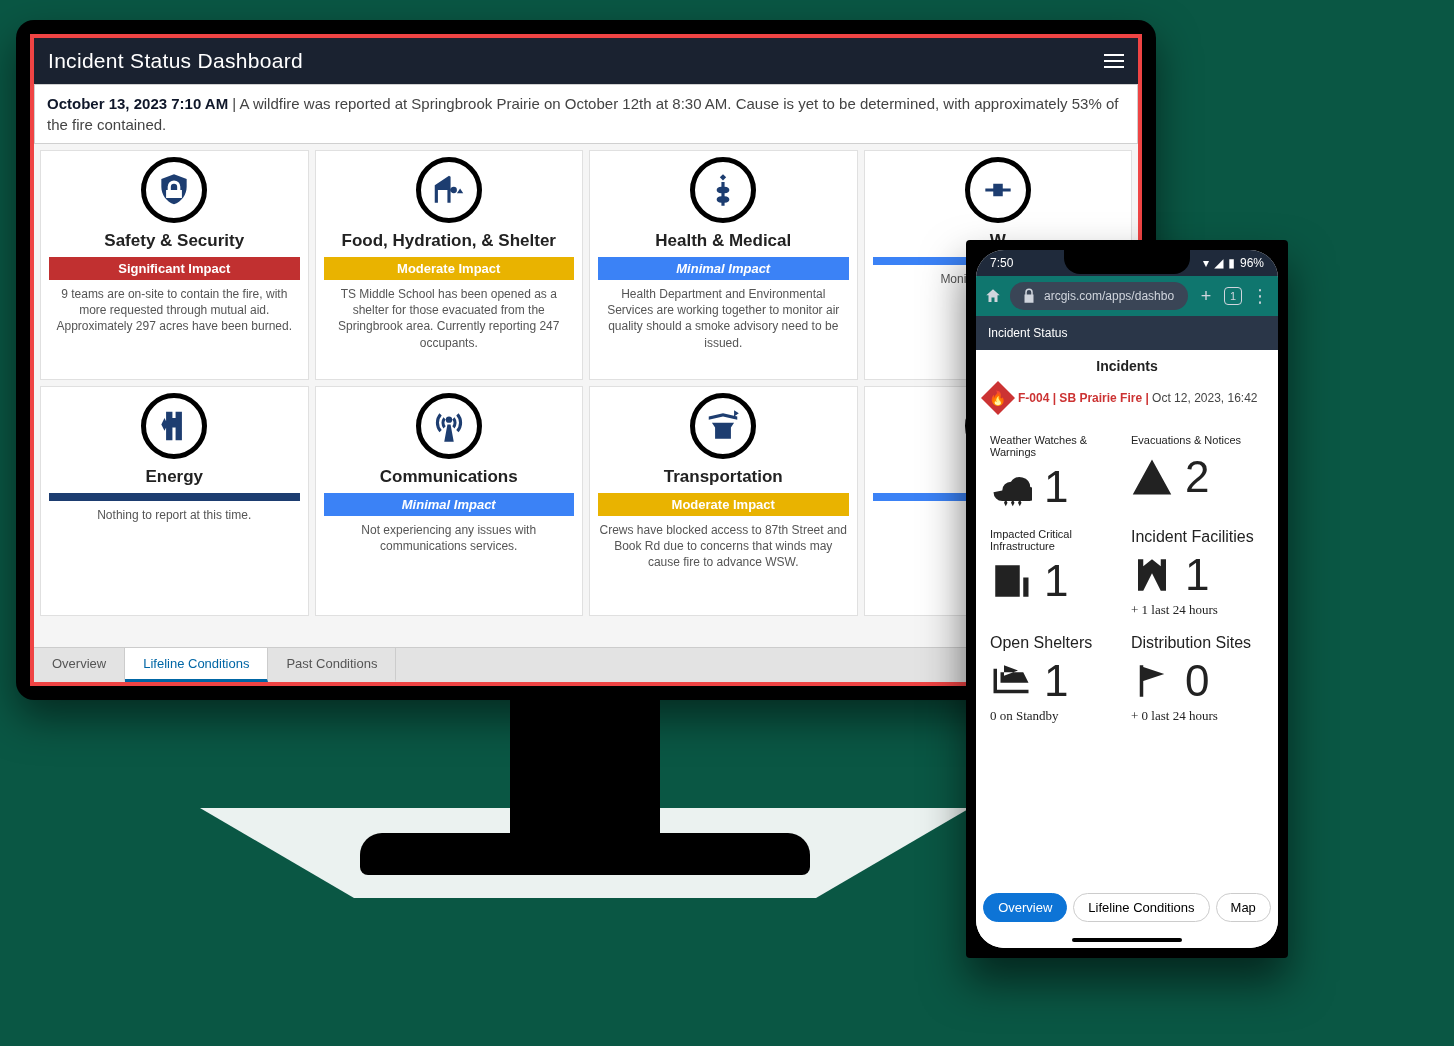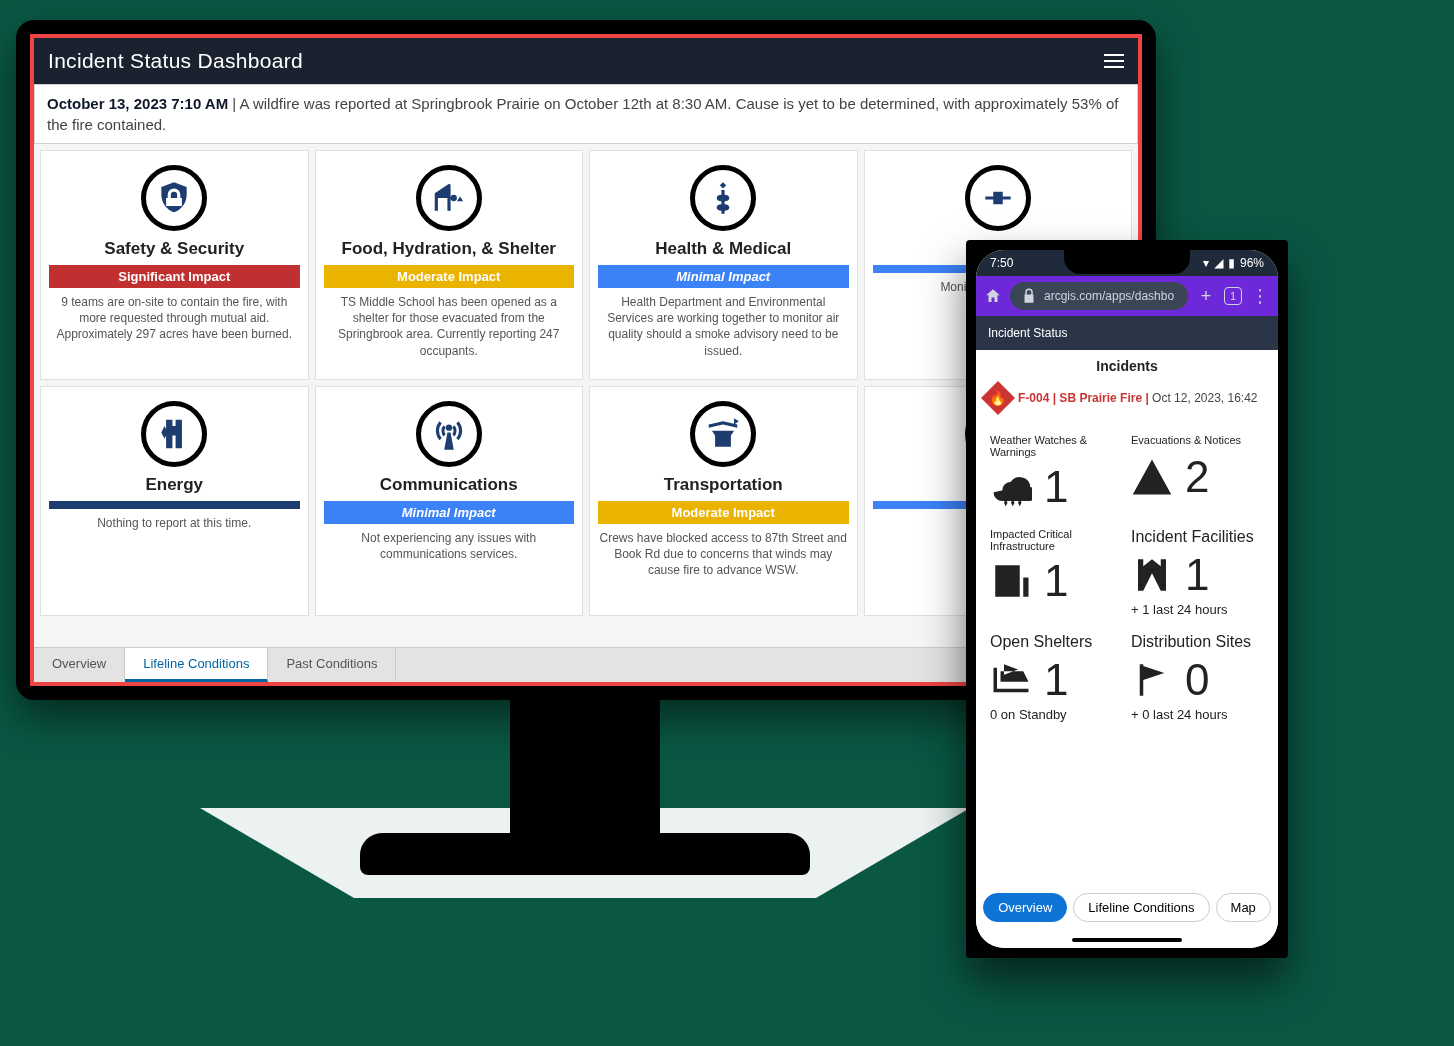"Safety & Security" .card { padding: 14px 8px 12px -> 6px 8px 12px }
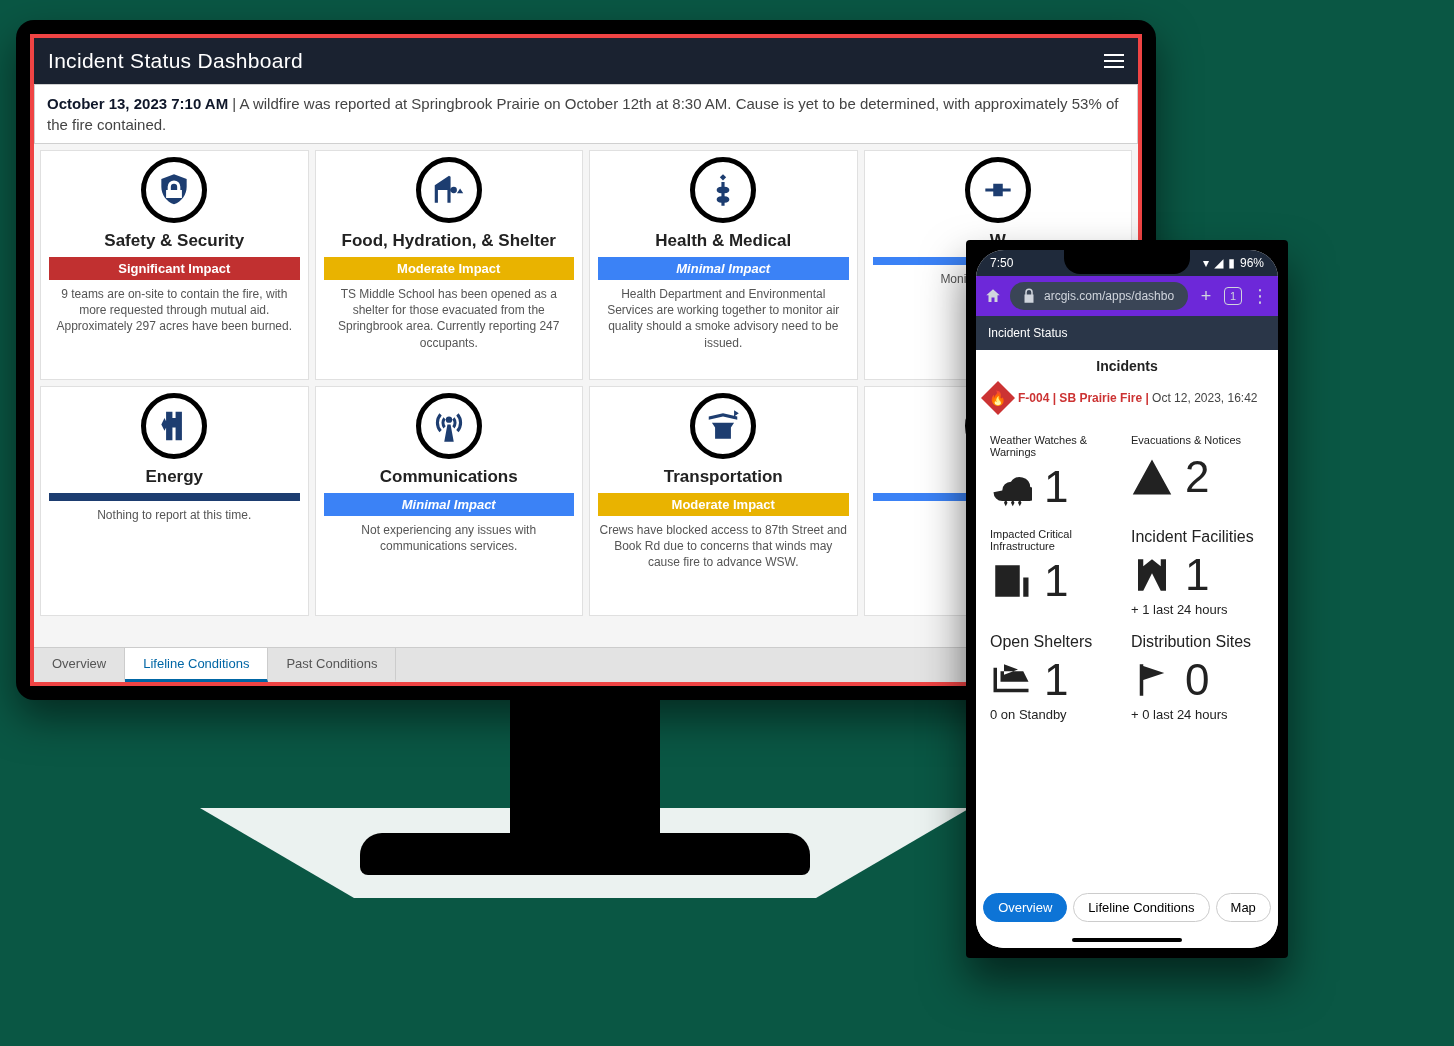"arcgis.com/apps/dashbo" .browser-bar { background: #6d28d9 -> #0f766e }
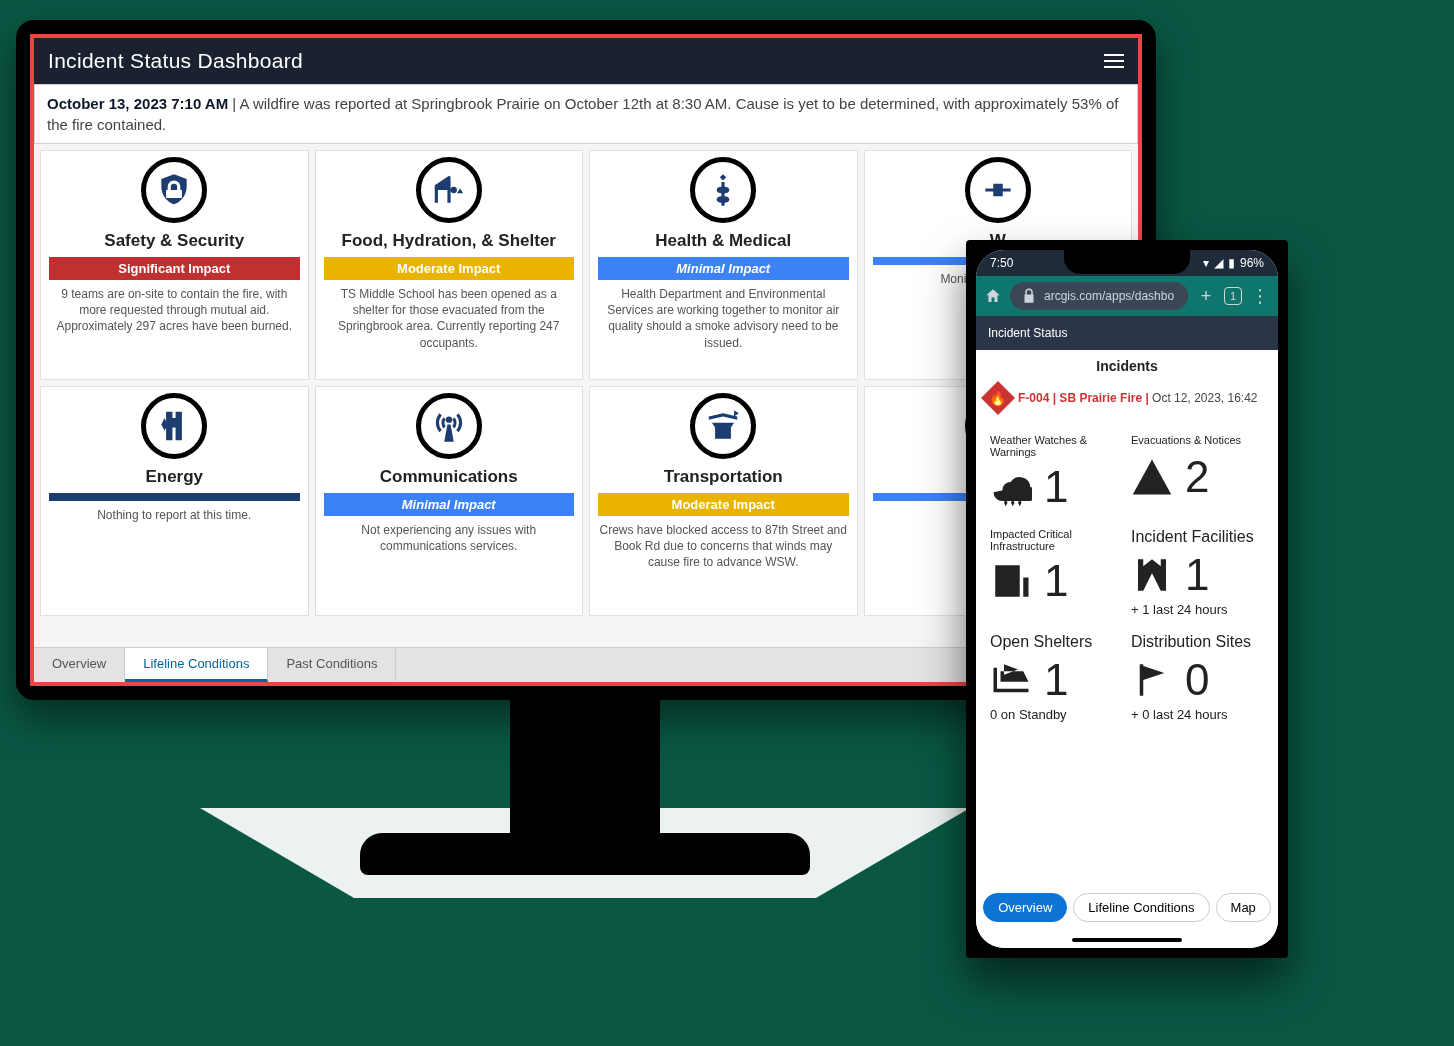"+ 1 last 24 hours" .stat .sub { font-family: none -> Liberation Serif, serif }
